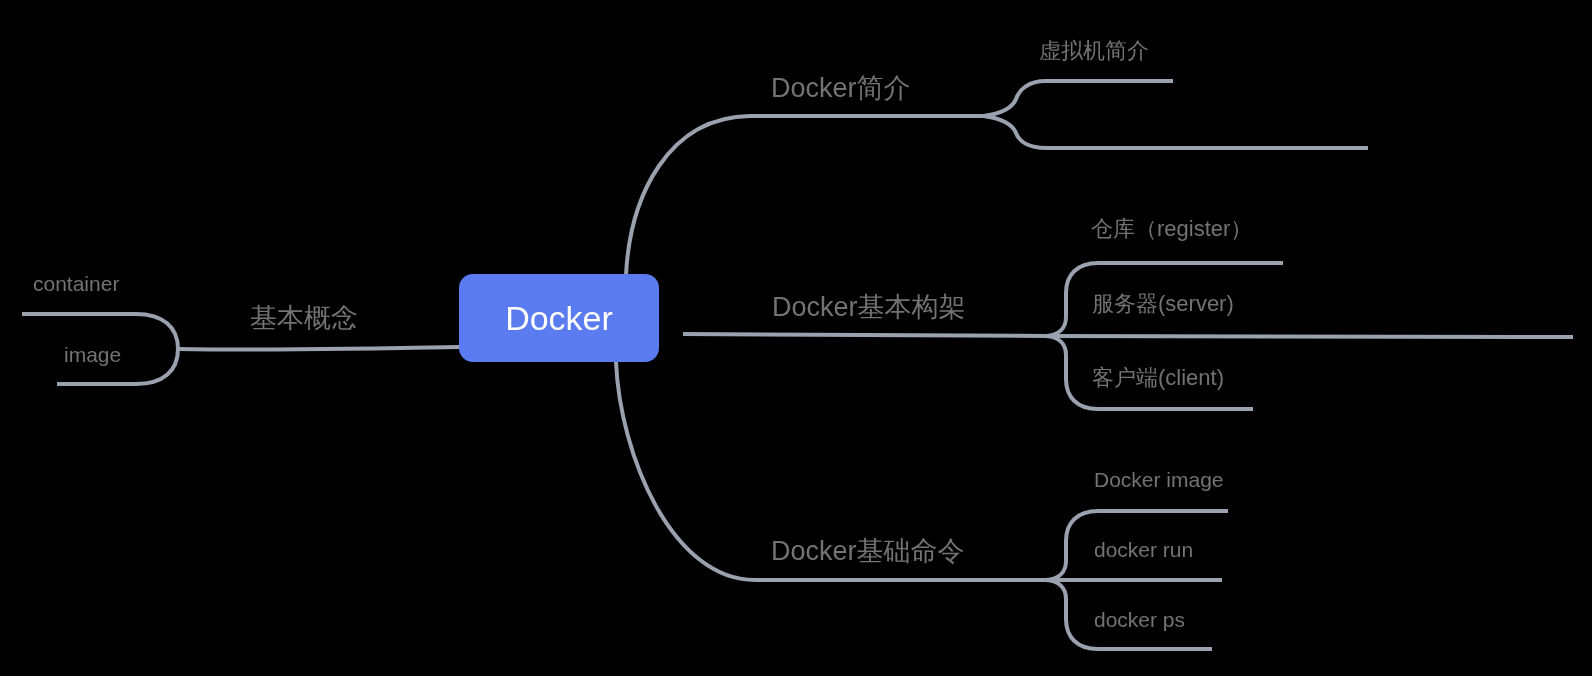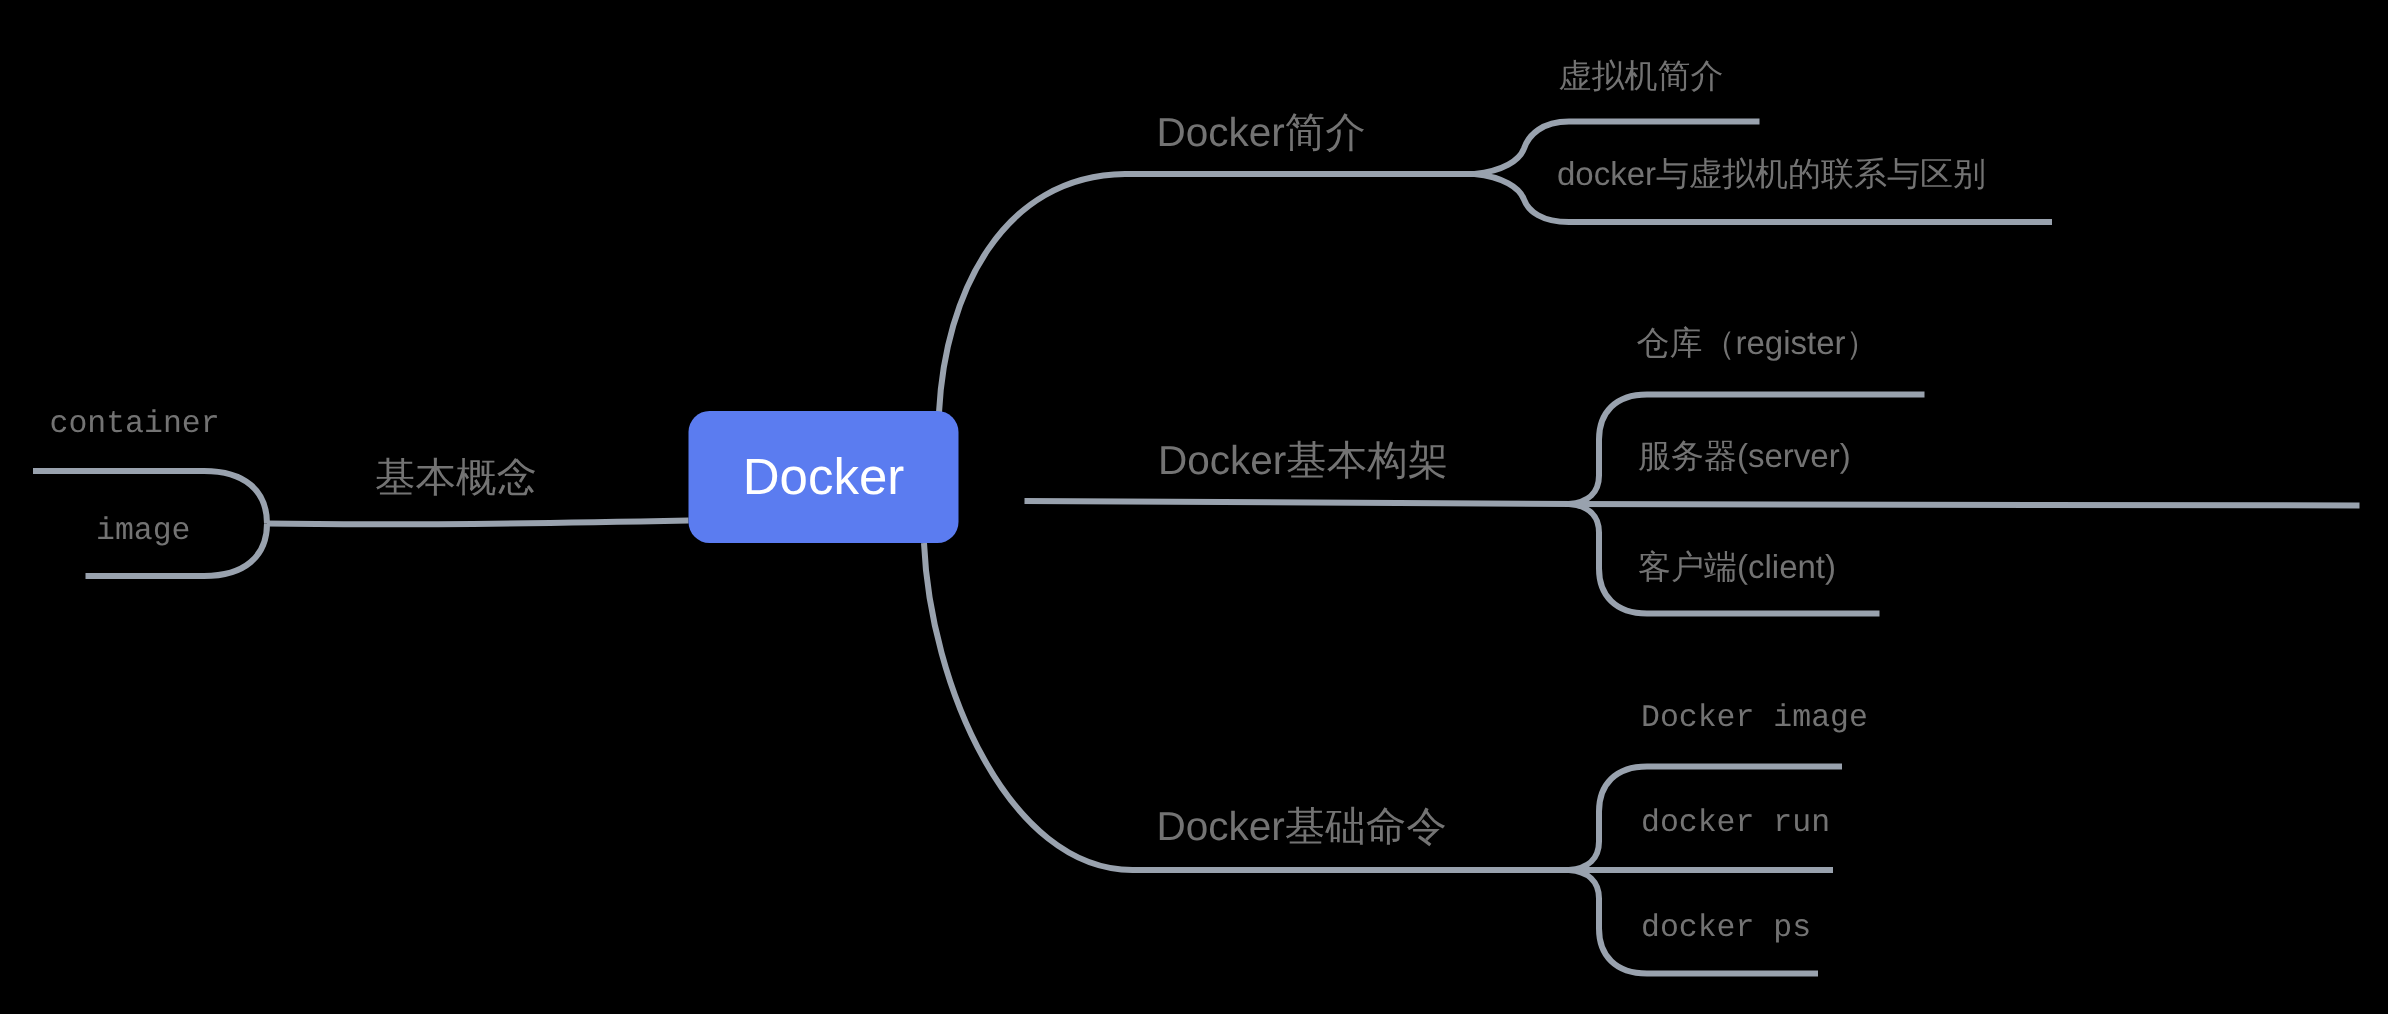"docker与虚拟机的联系与区别" div.topic { html: <div>docker与虚拟机的联系与区别</div> -> none }
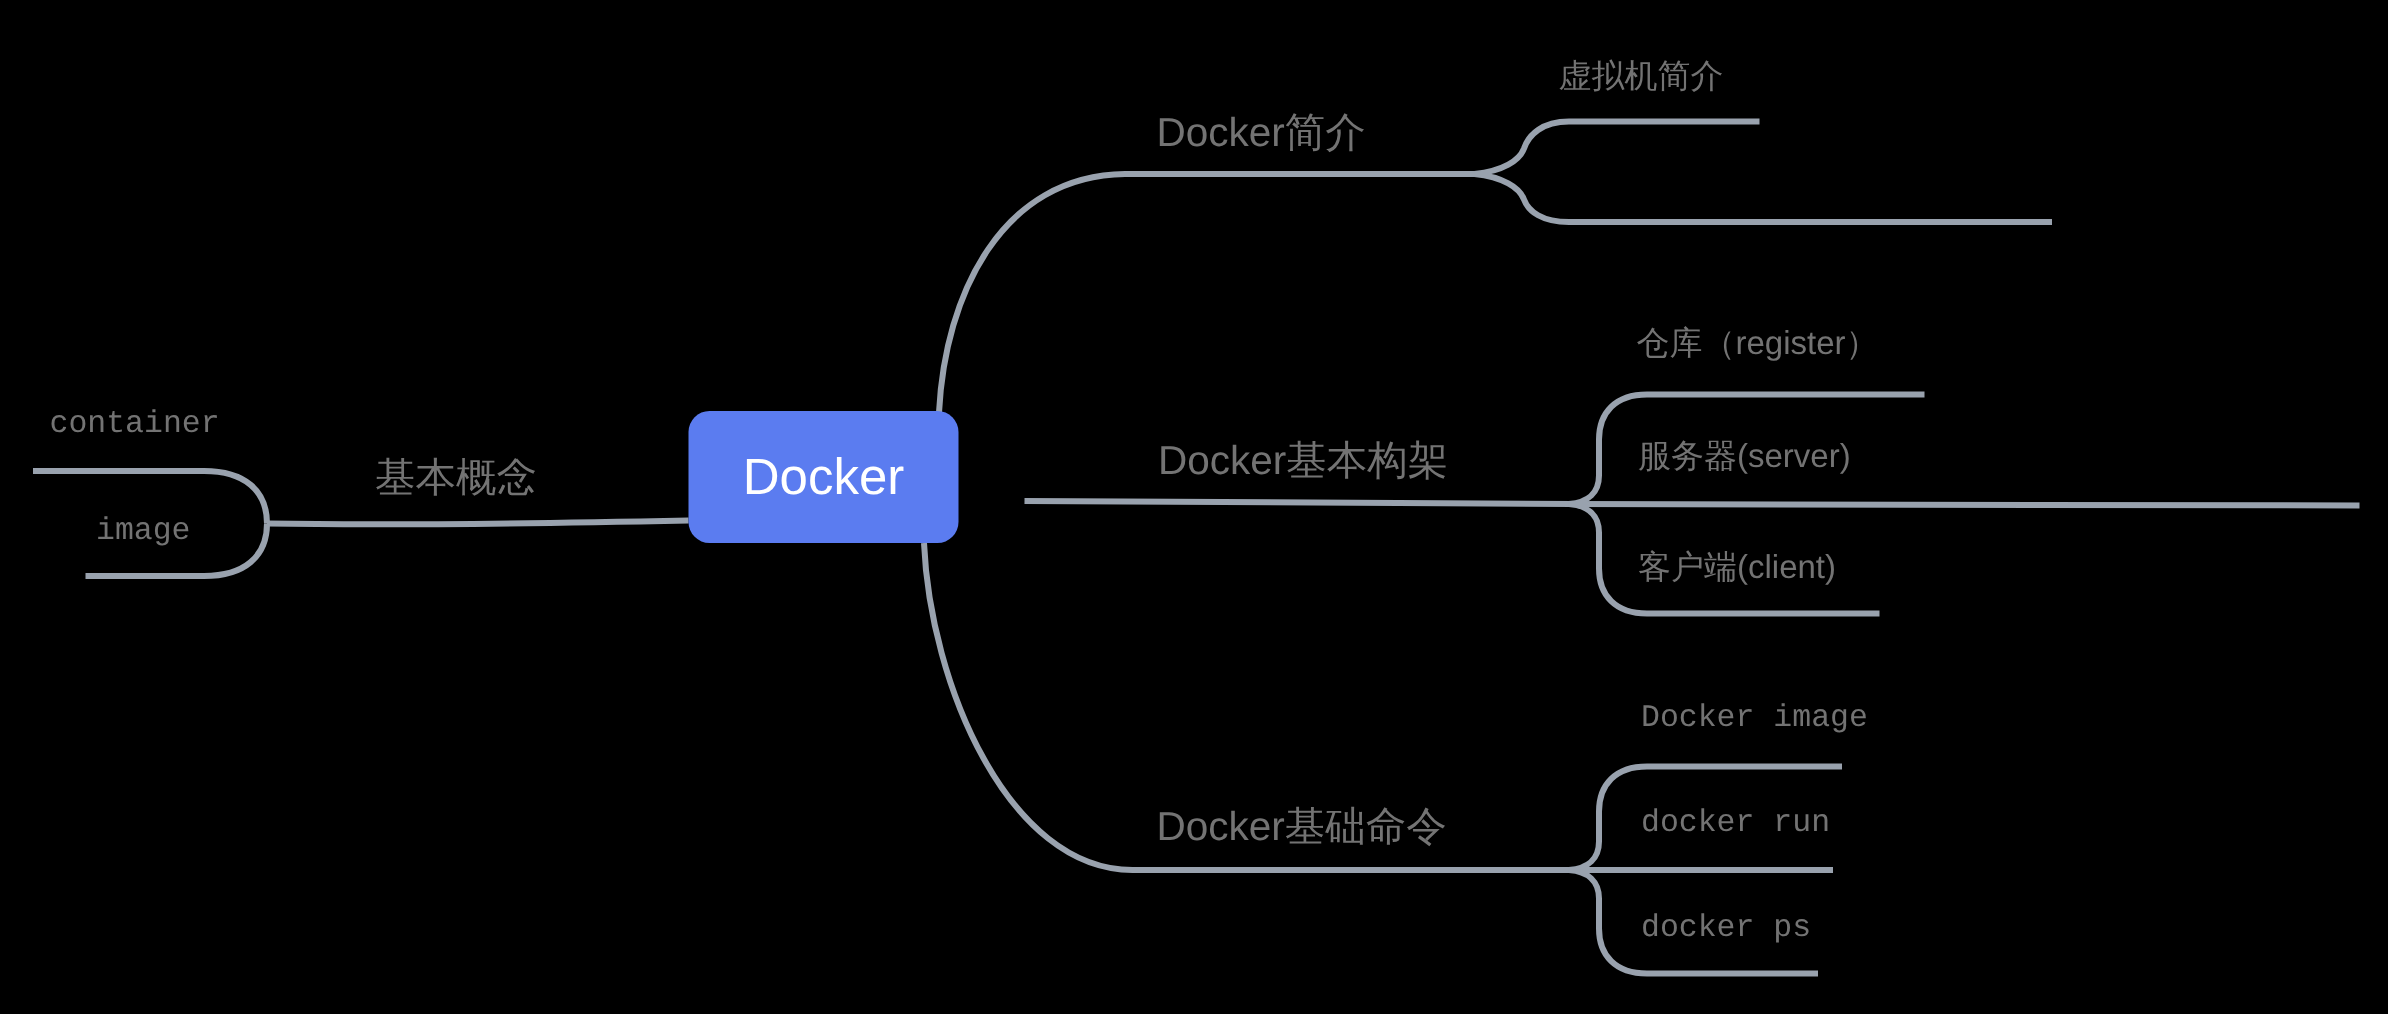"container" .l2en { font-family: Liberation Mono, monospace -> none }
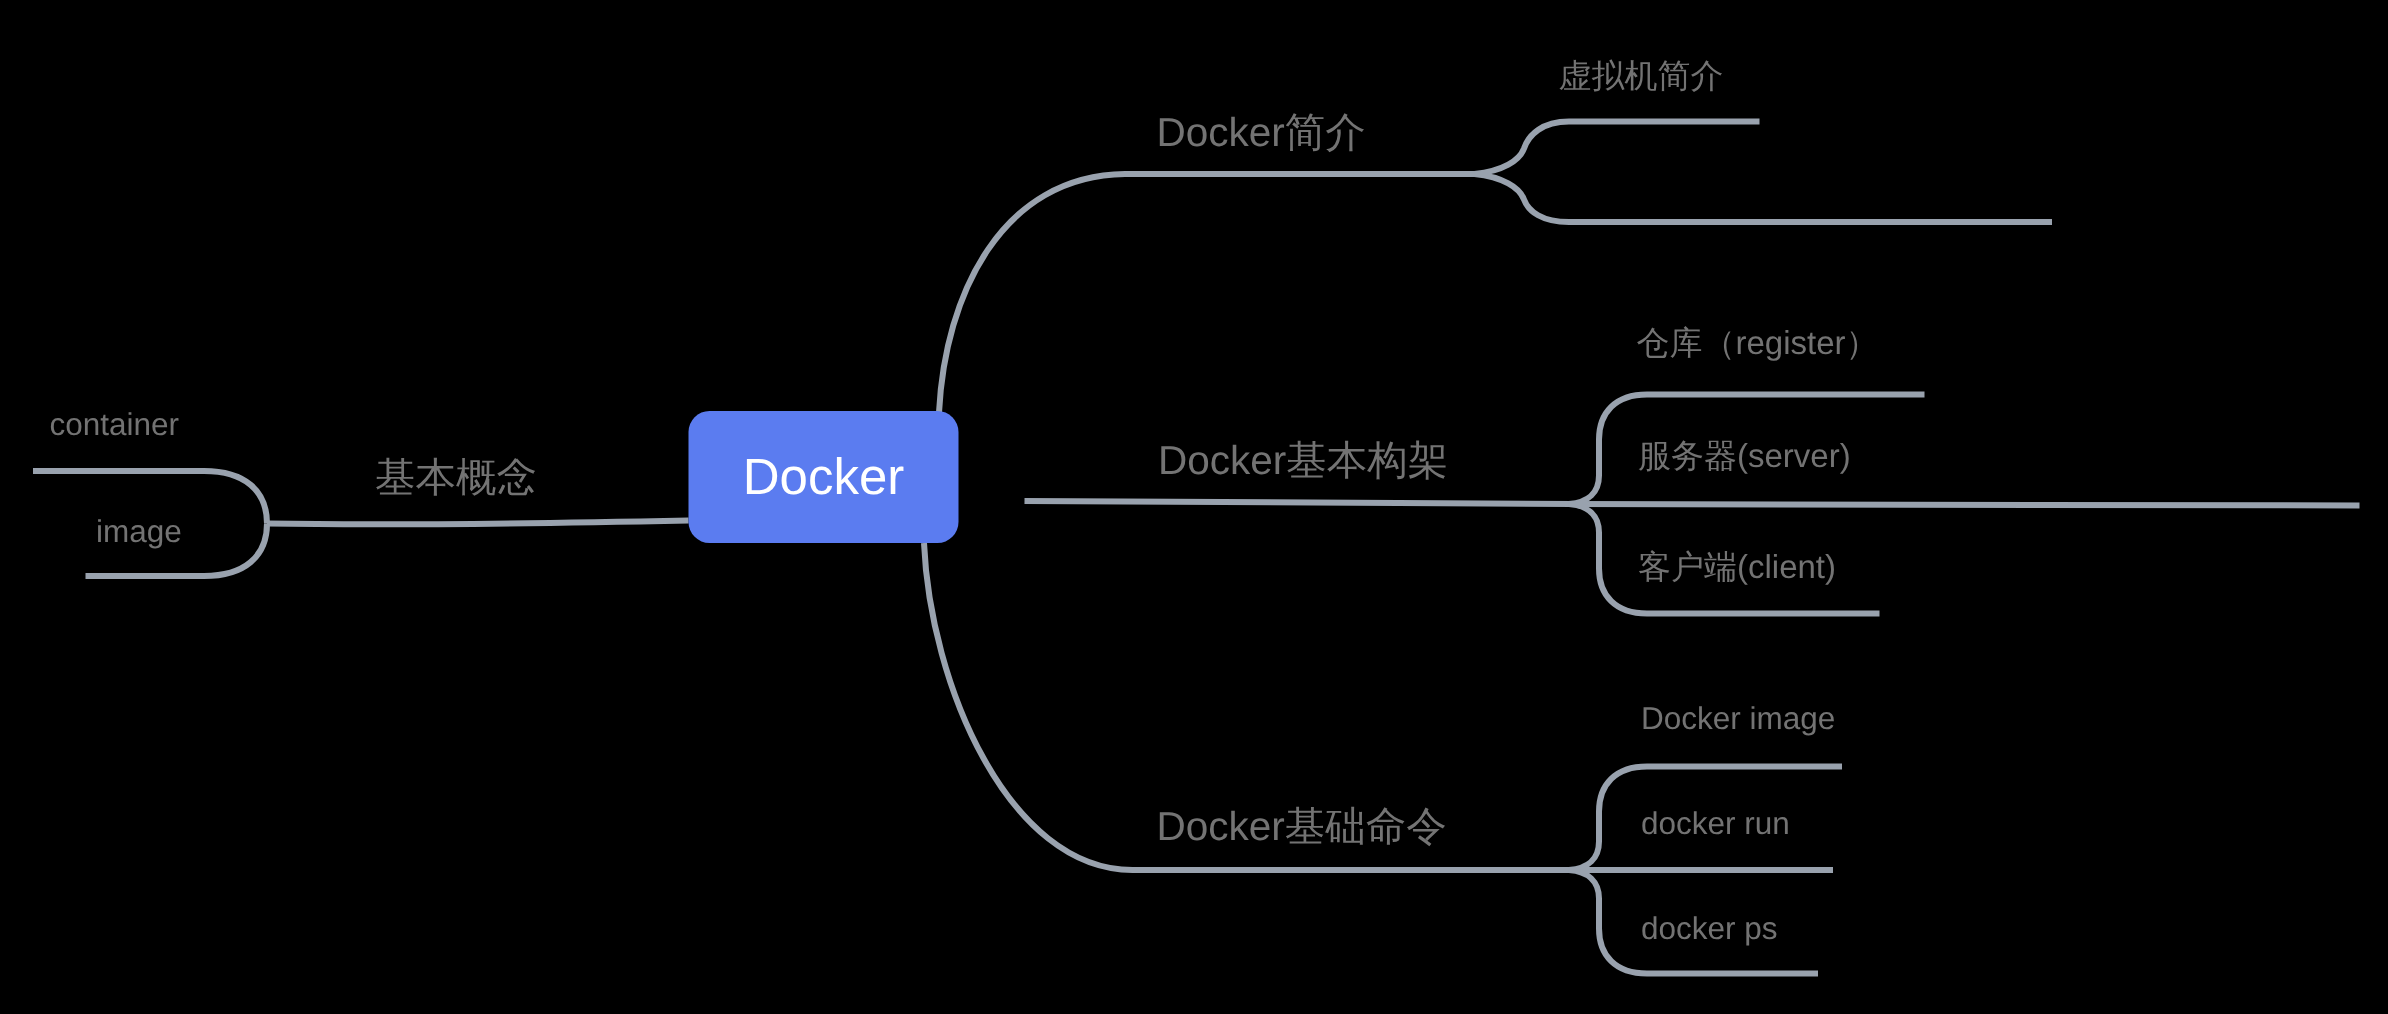"Docker" .root-node { width: 180px -> 200px }
